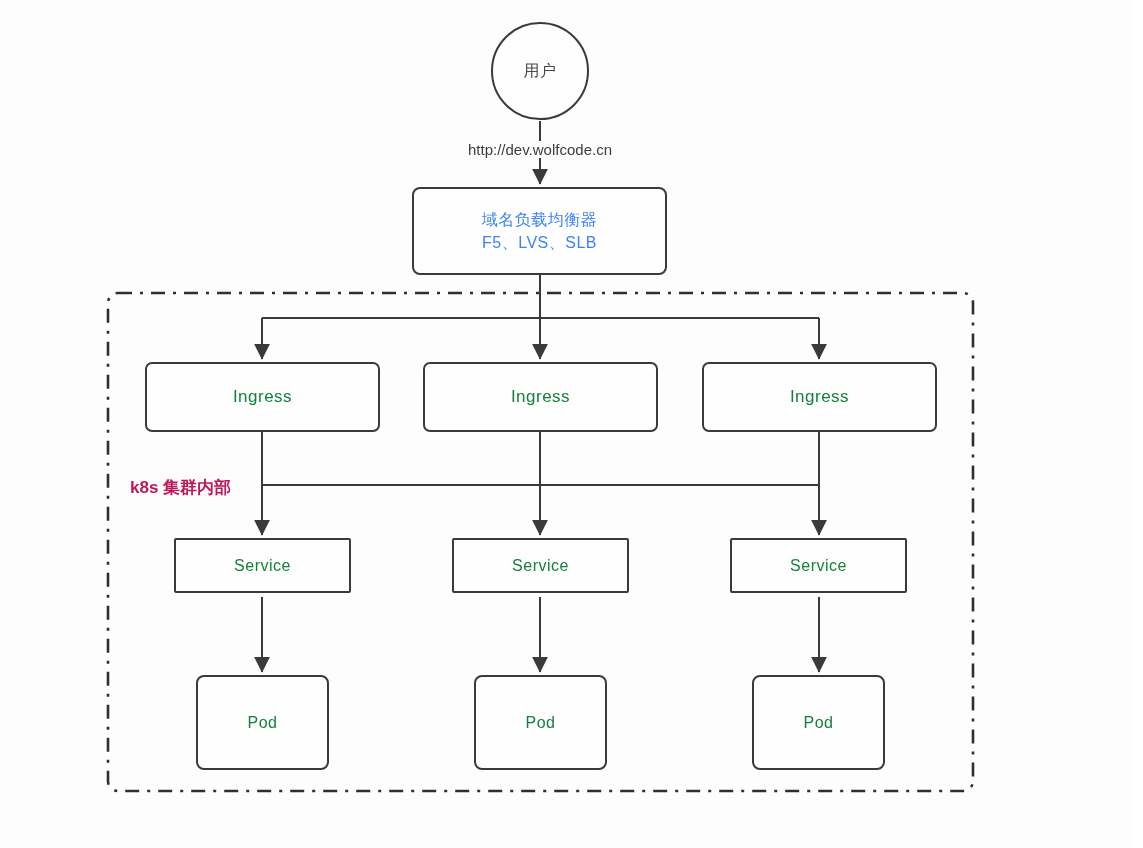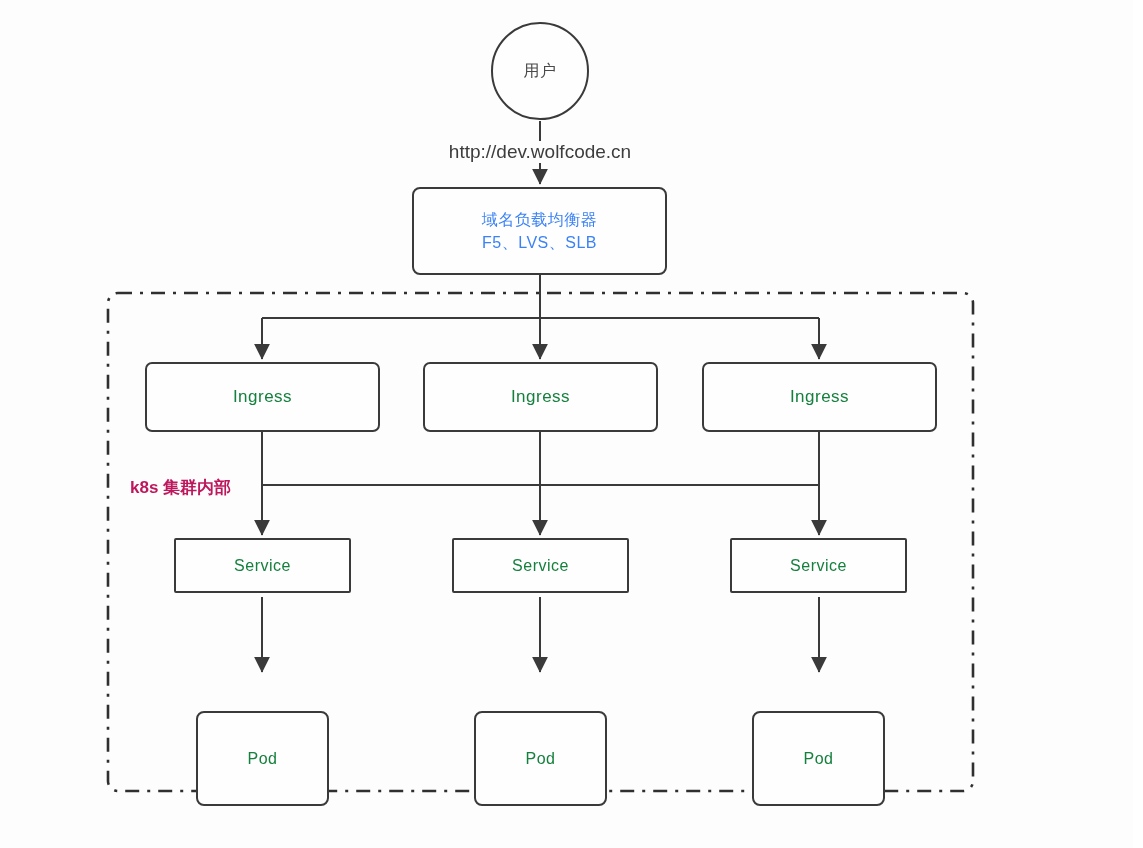"http://dev.wolfcode.cn" .url-label { font-size: 19px -> 15px }
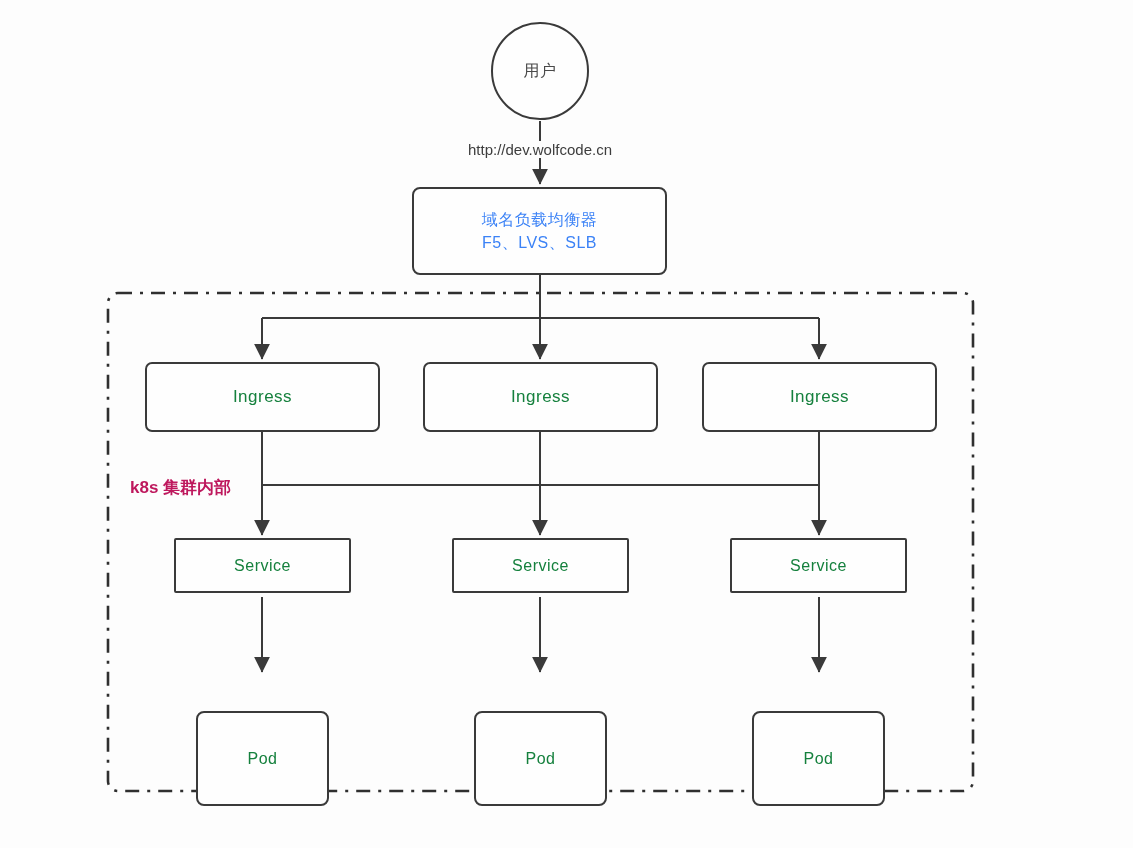"Pod" .pod-box { margin-top: 36px -> none }
